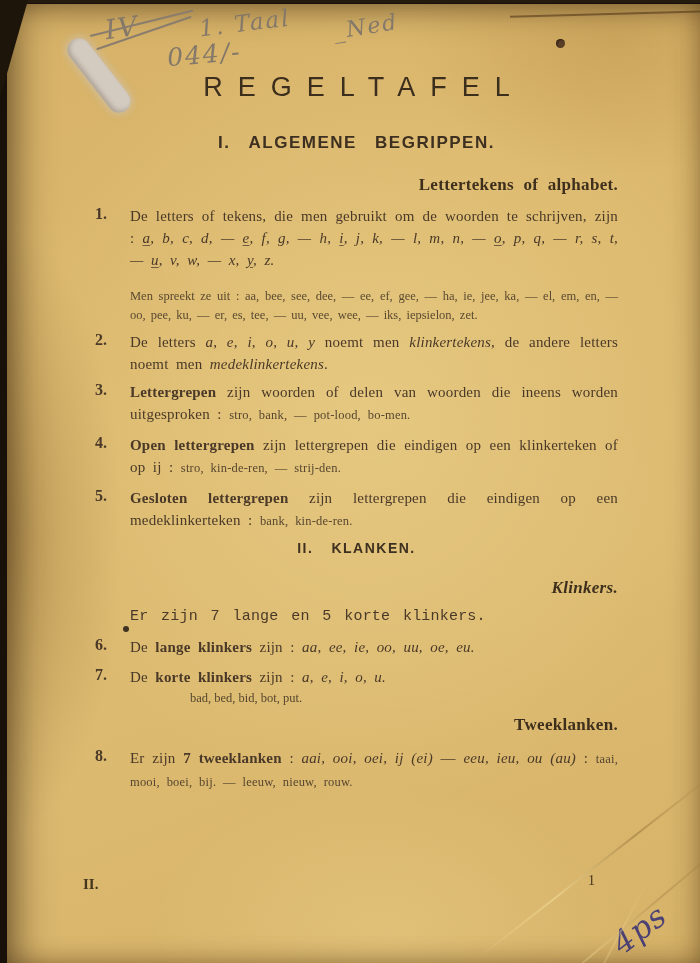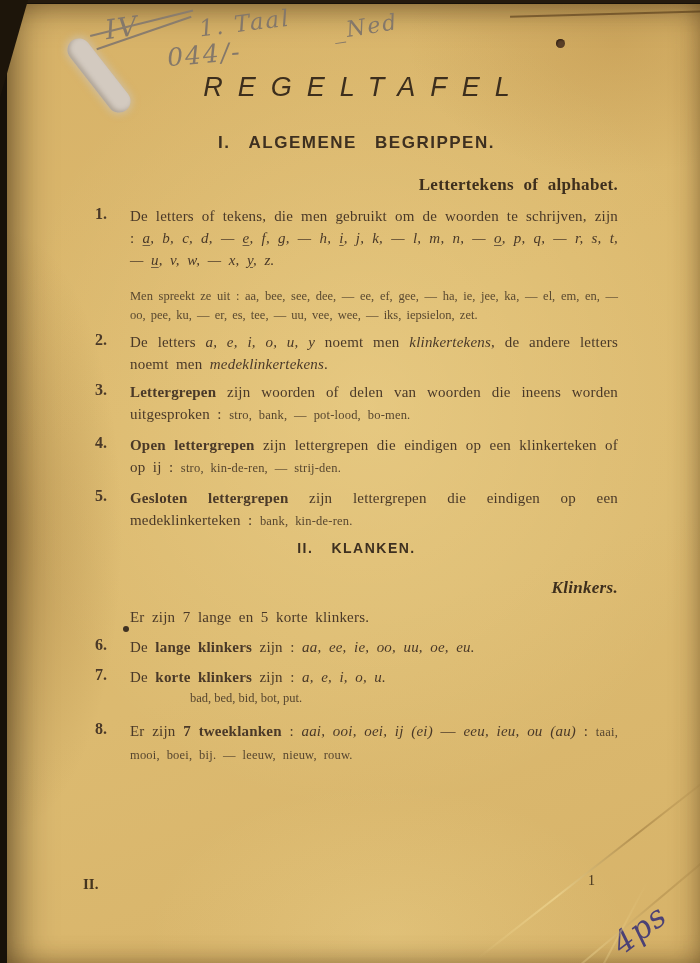"REGELTAFEL" .title { font-style: italic -> none }
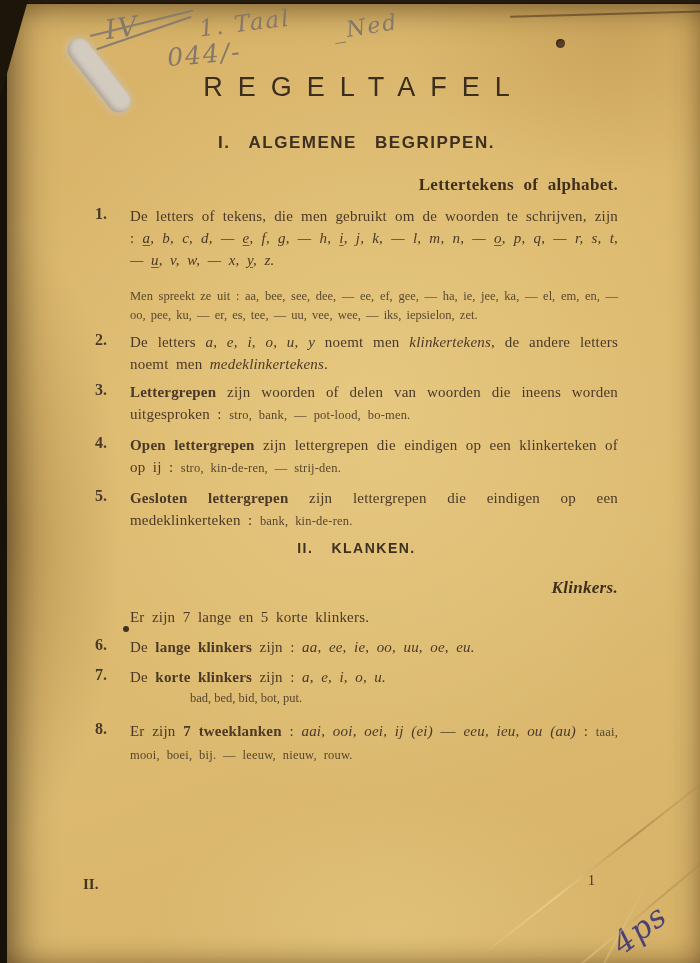"Er zijn 7 lange en" .mt-intro { font-family: none -> Liberation Mono, monospace }
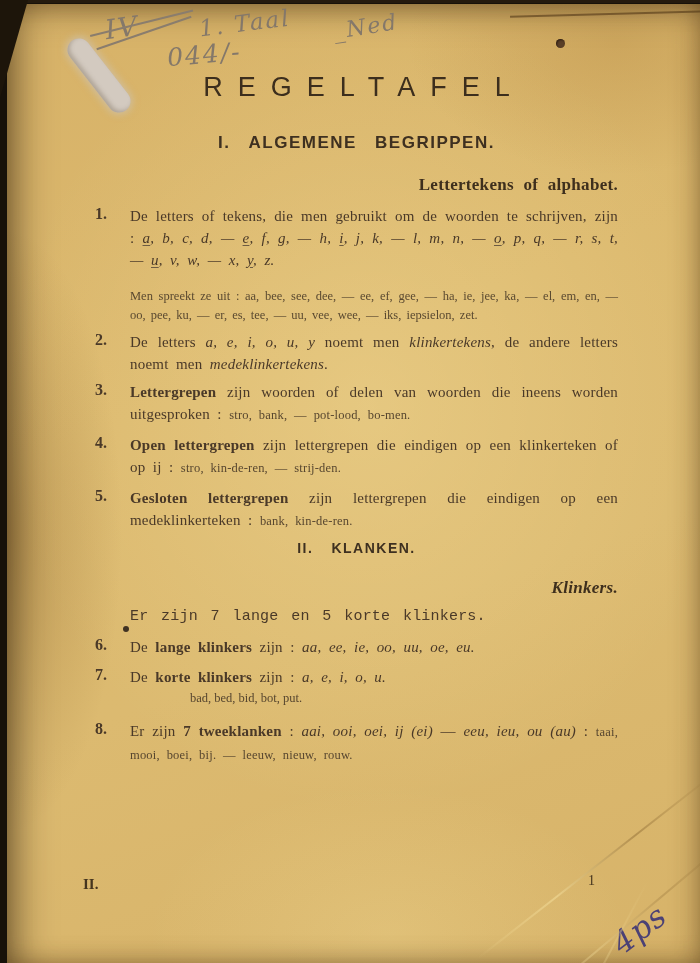"Tweeklanken." h3.sub { html: none -> <h3>Tweeklanken.</h3> }
